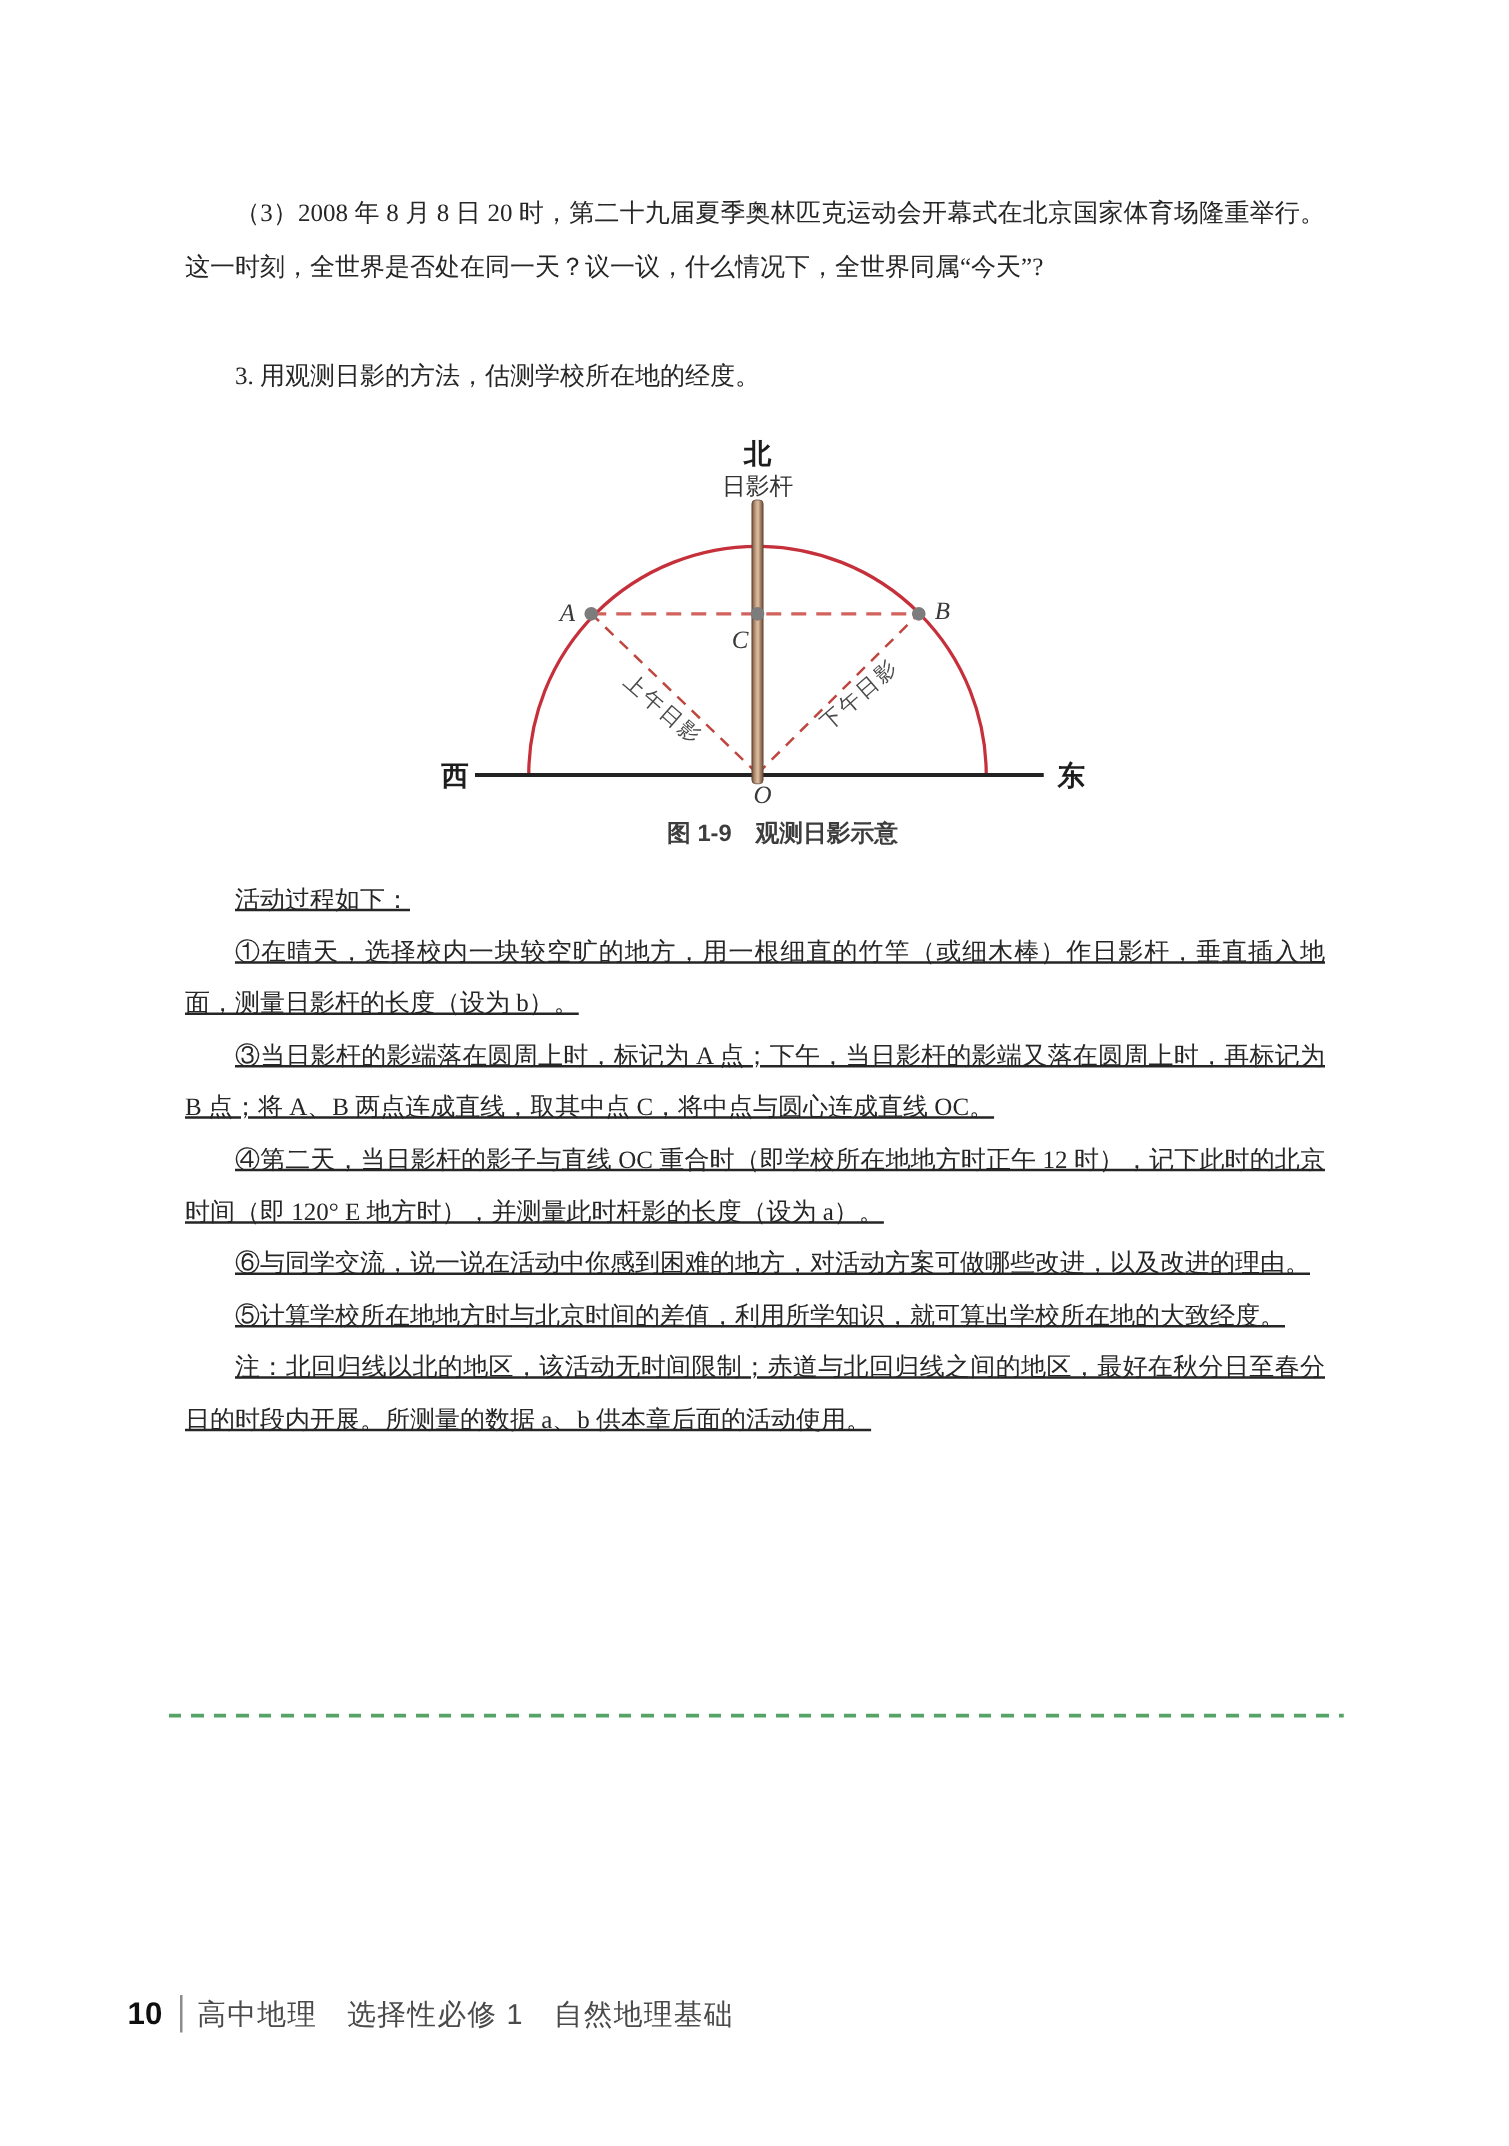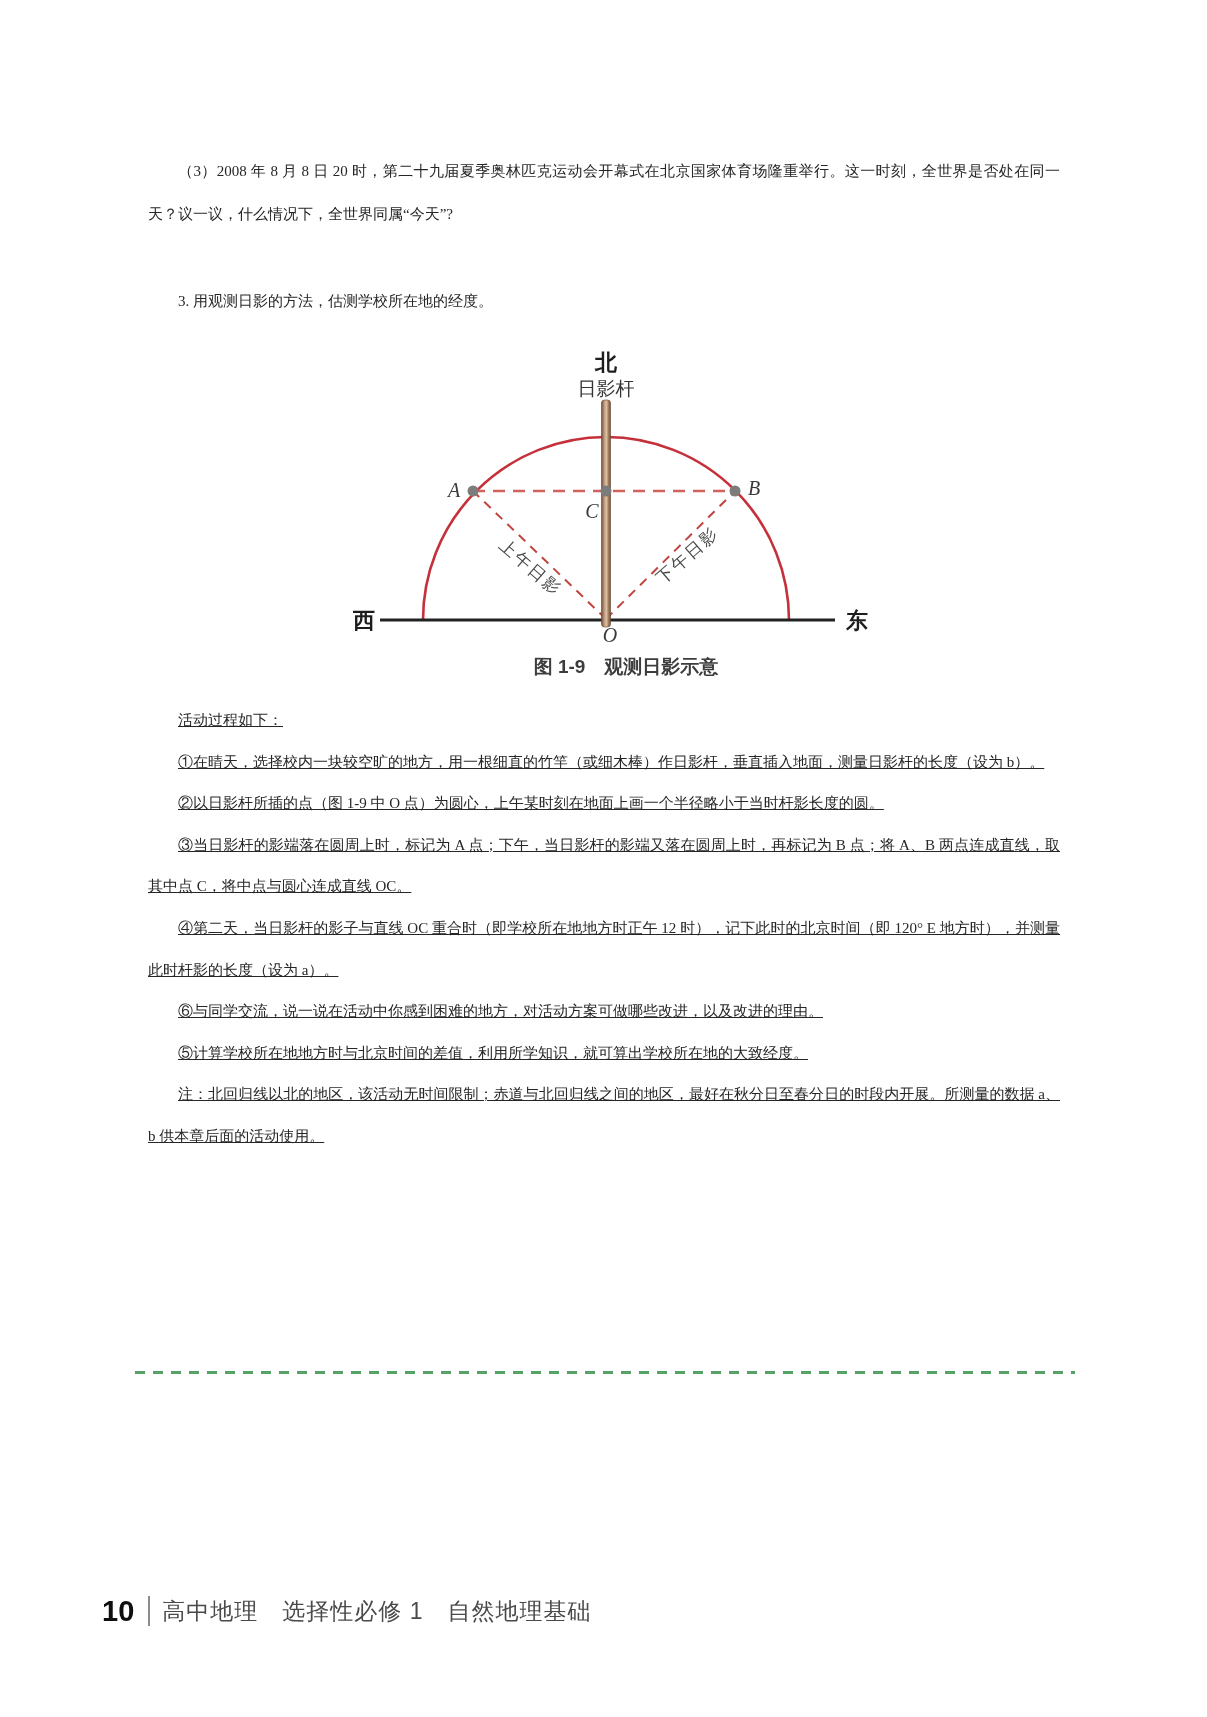"（3）2008 年 8 月 8" .textblock { font-size: 15px -> 20px }
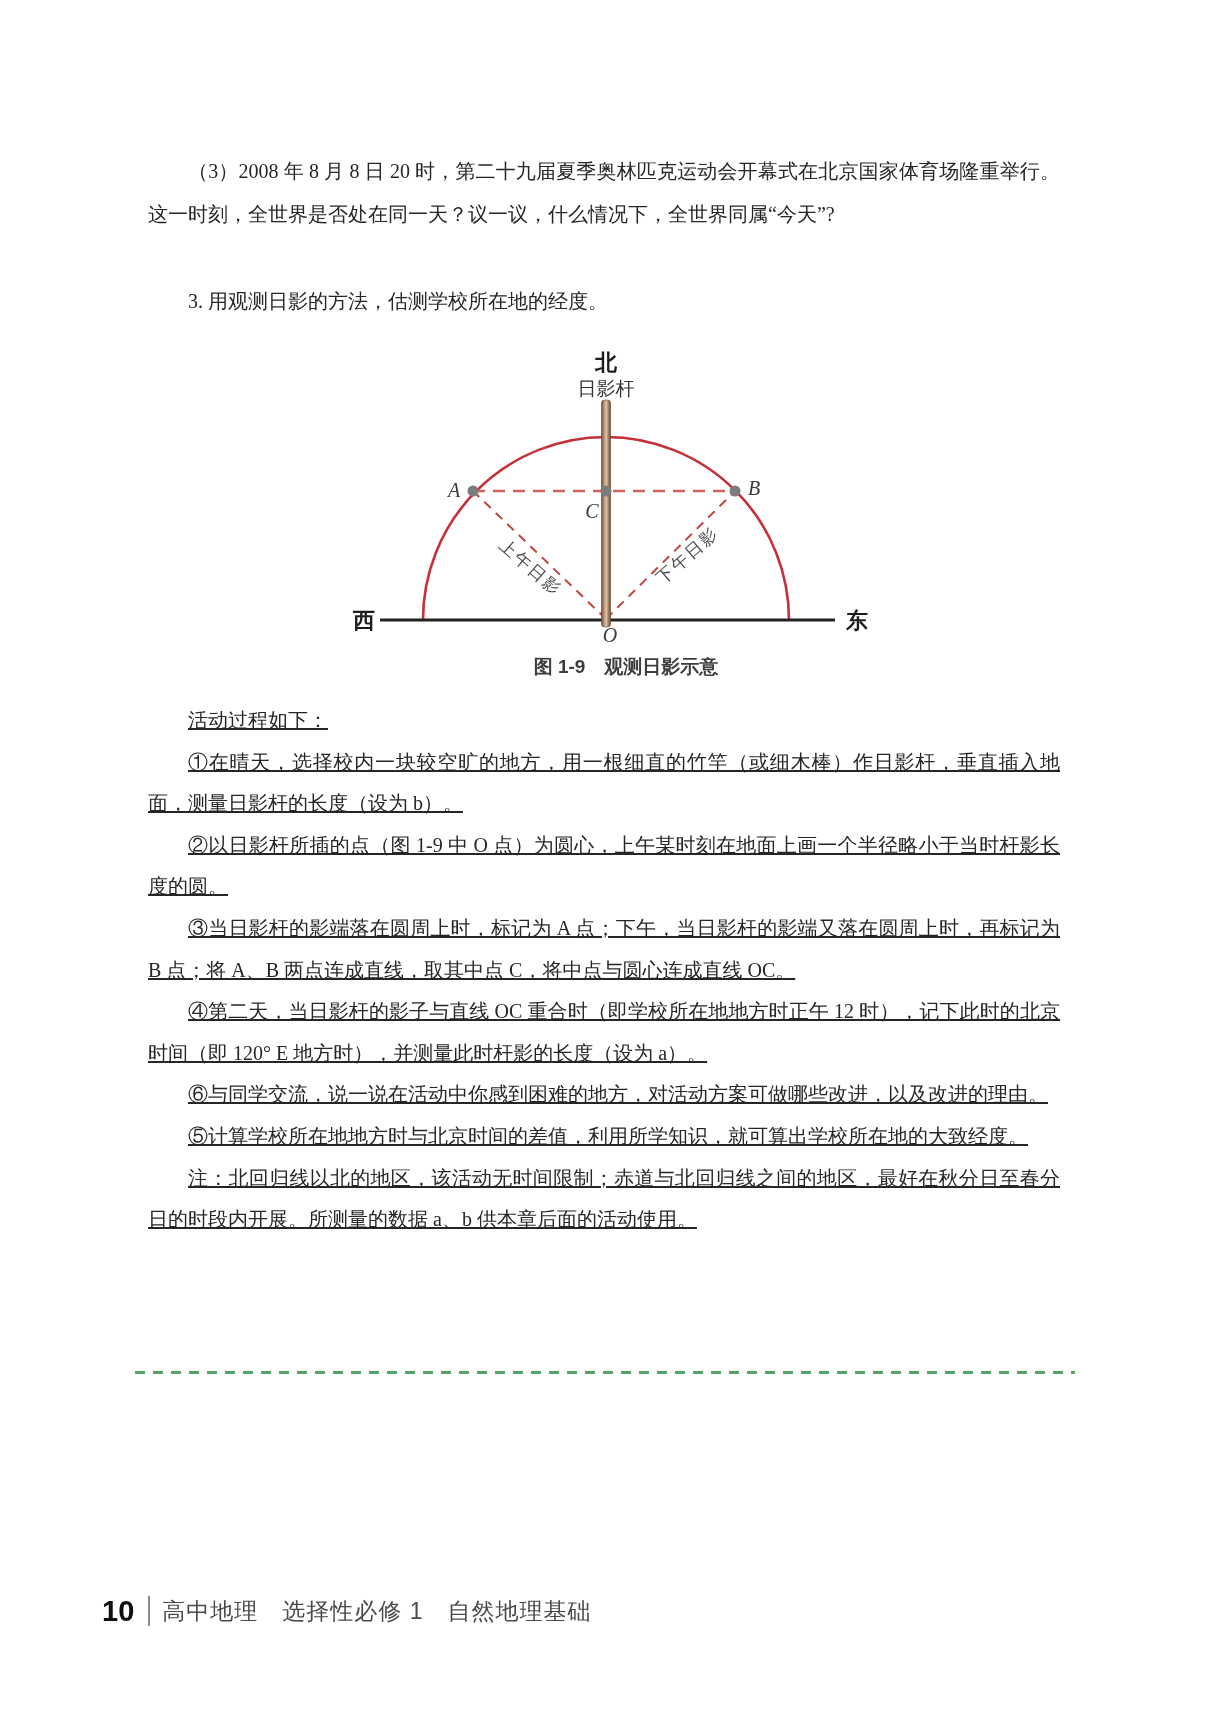"②以日影杆所插的点（图 1-9 中 O" p { html: <p>②以日影杆所插的点（图 1-9 中 O 点）为圆心，上午某时刻在地面上画一个半径略小于当时杆影长度的圆。</p> -> none }
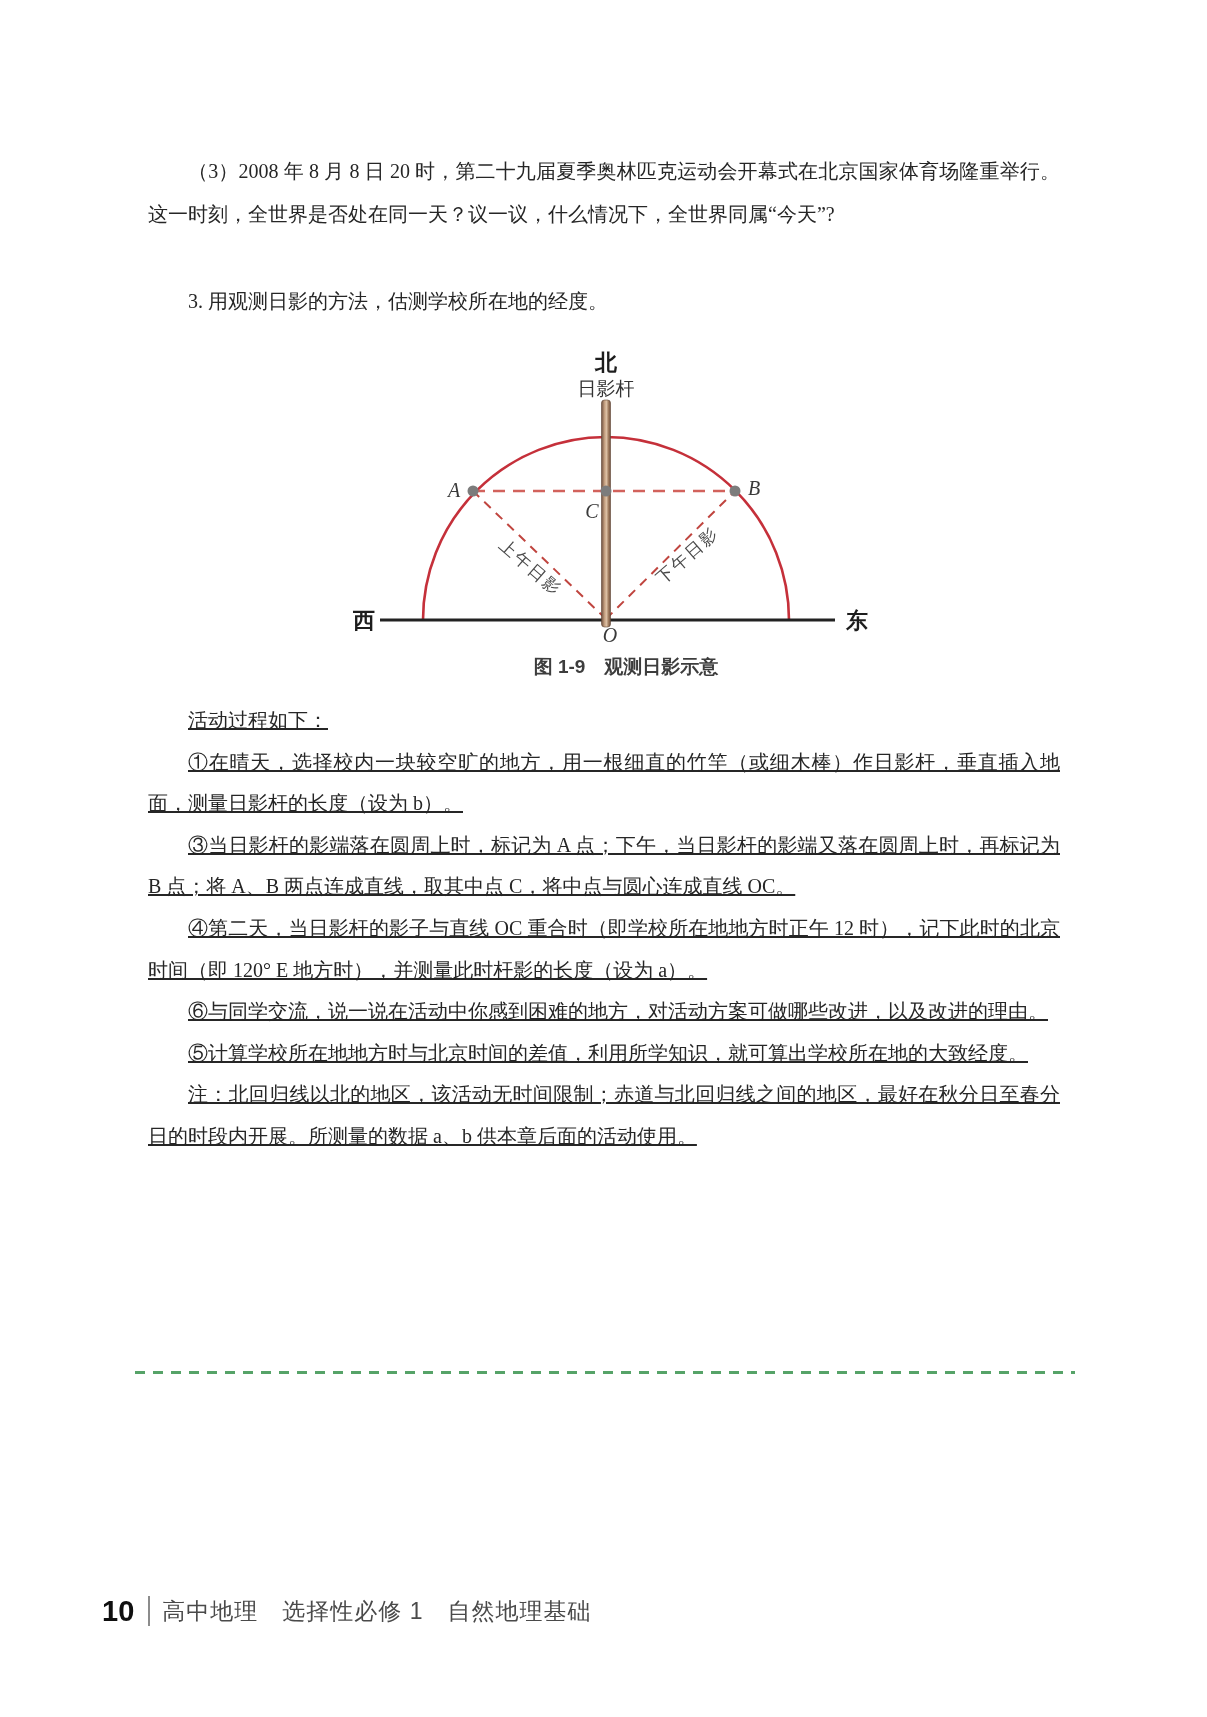"10" #footer-page-number { font-size: 29px -> 25px }
